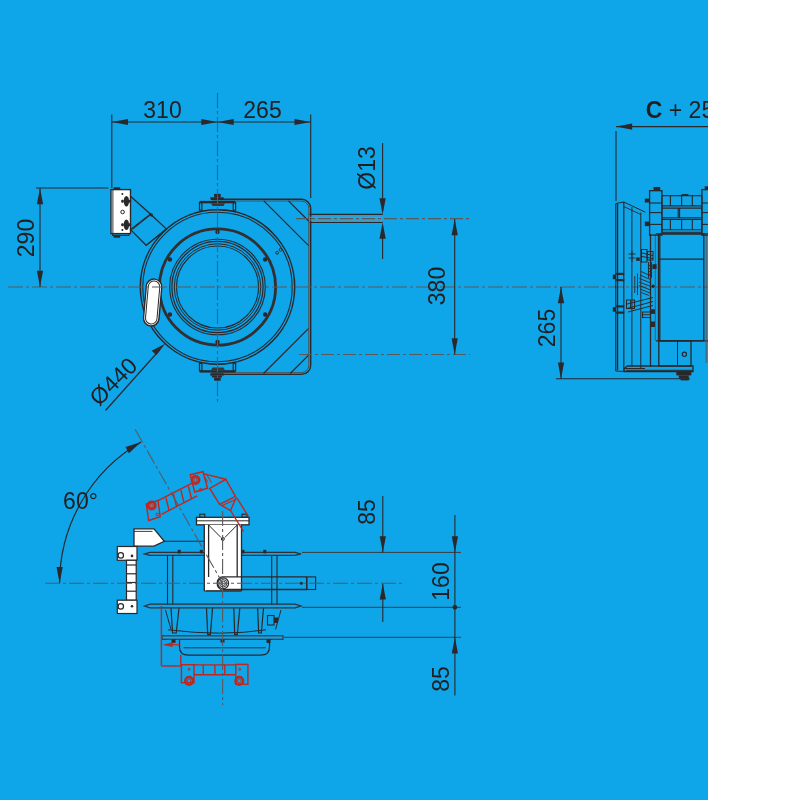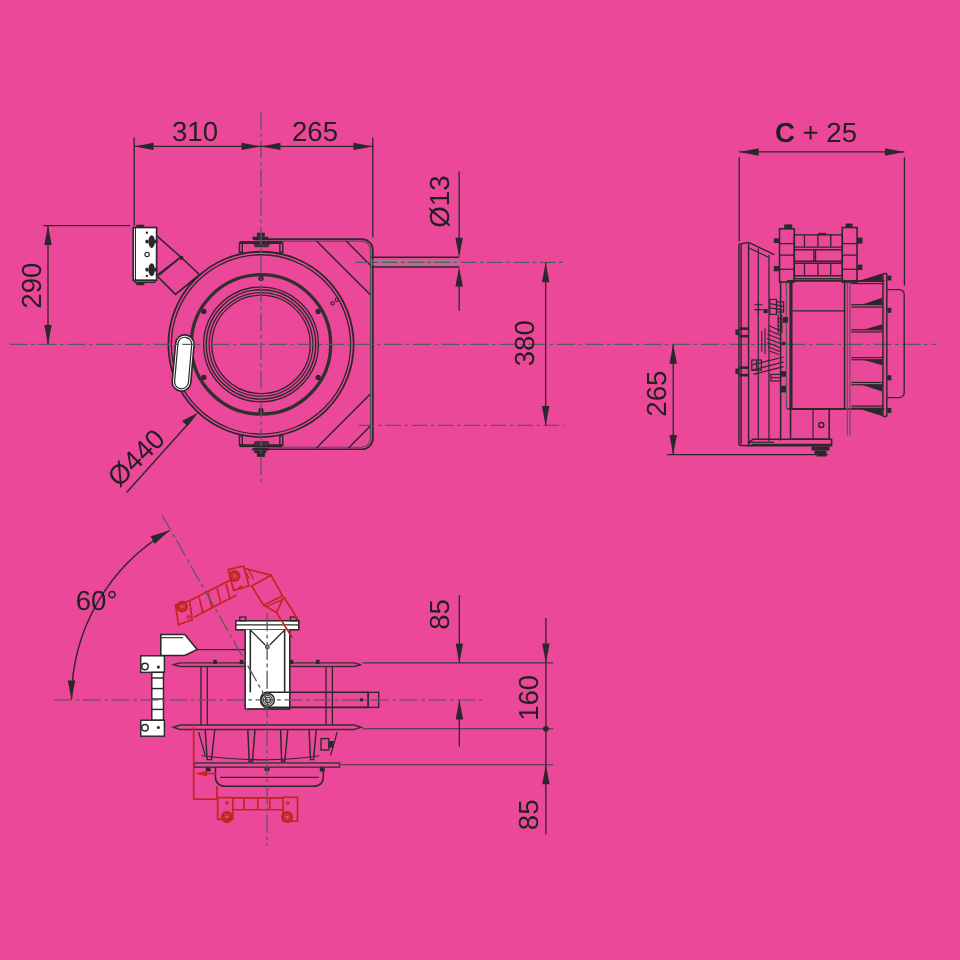"310" #page { background: #ec4899 -> #0ea5e9; width: 800px -> 708px }
